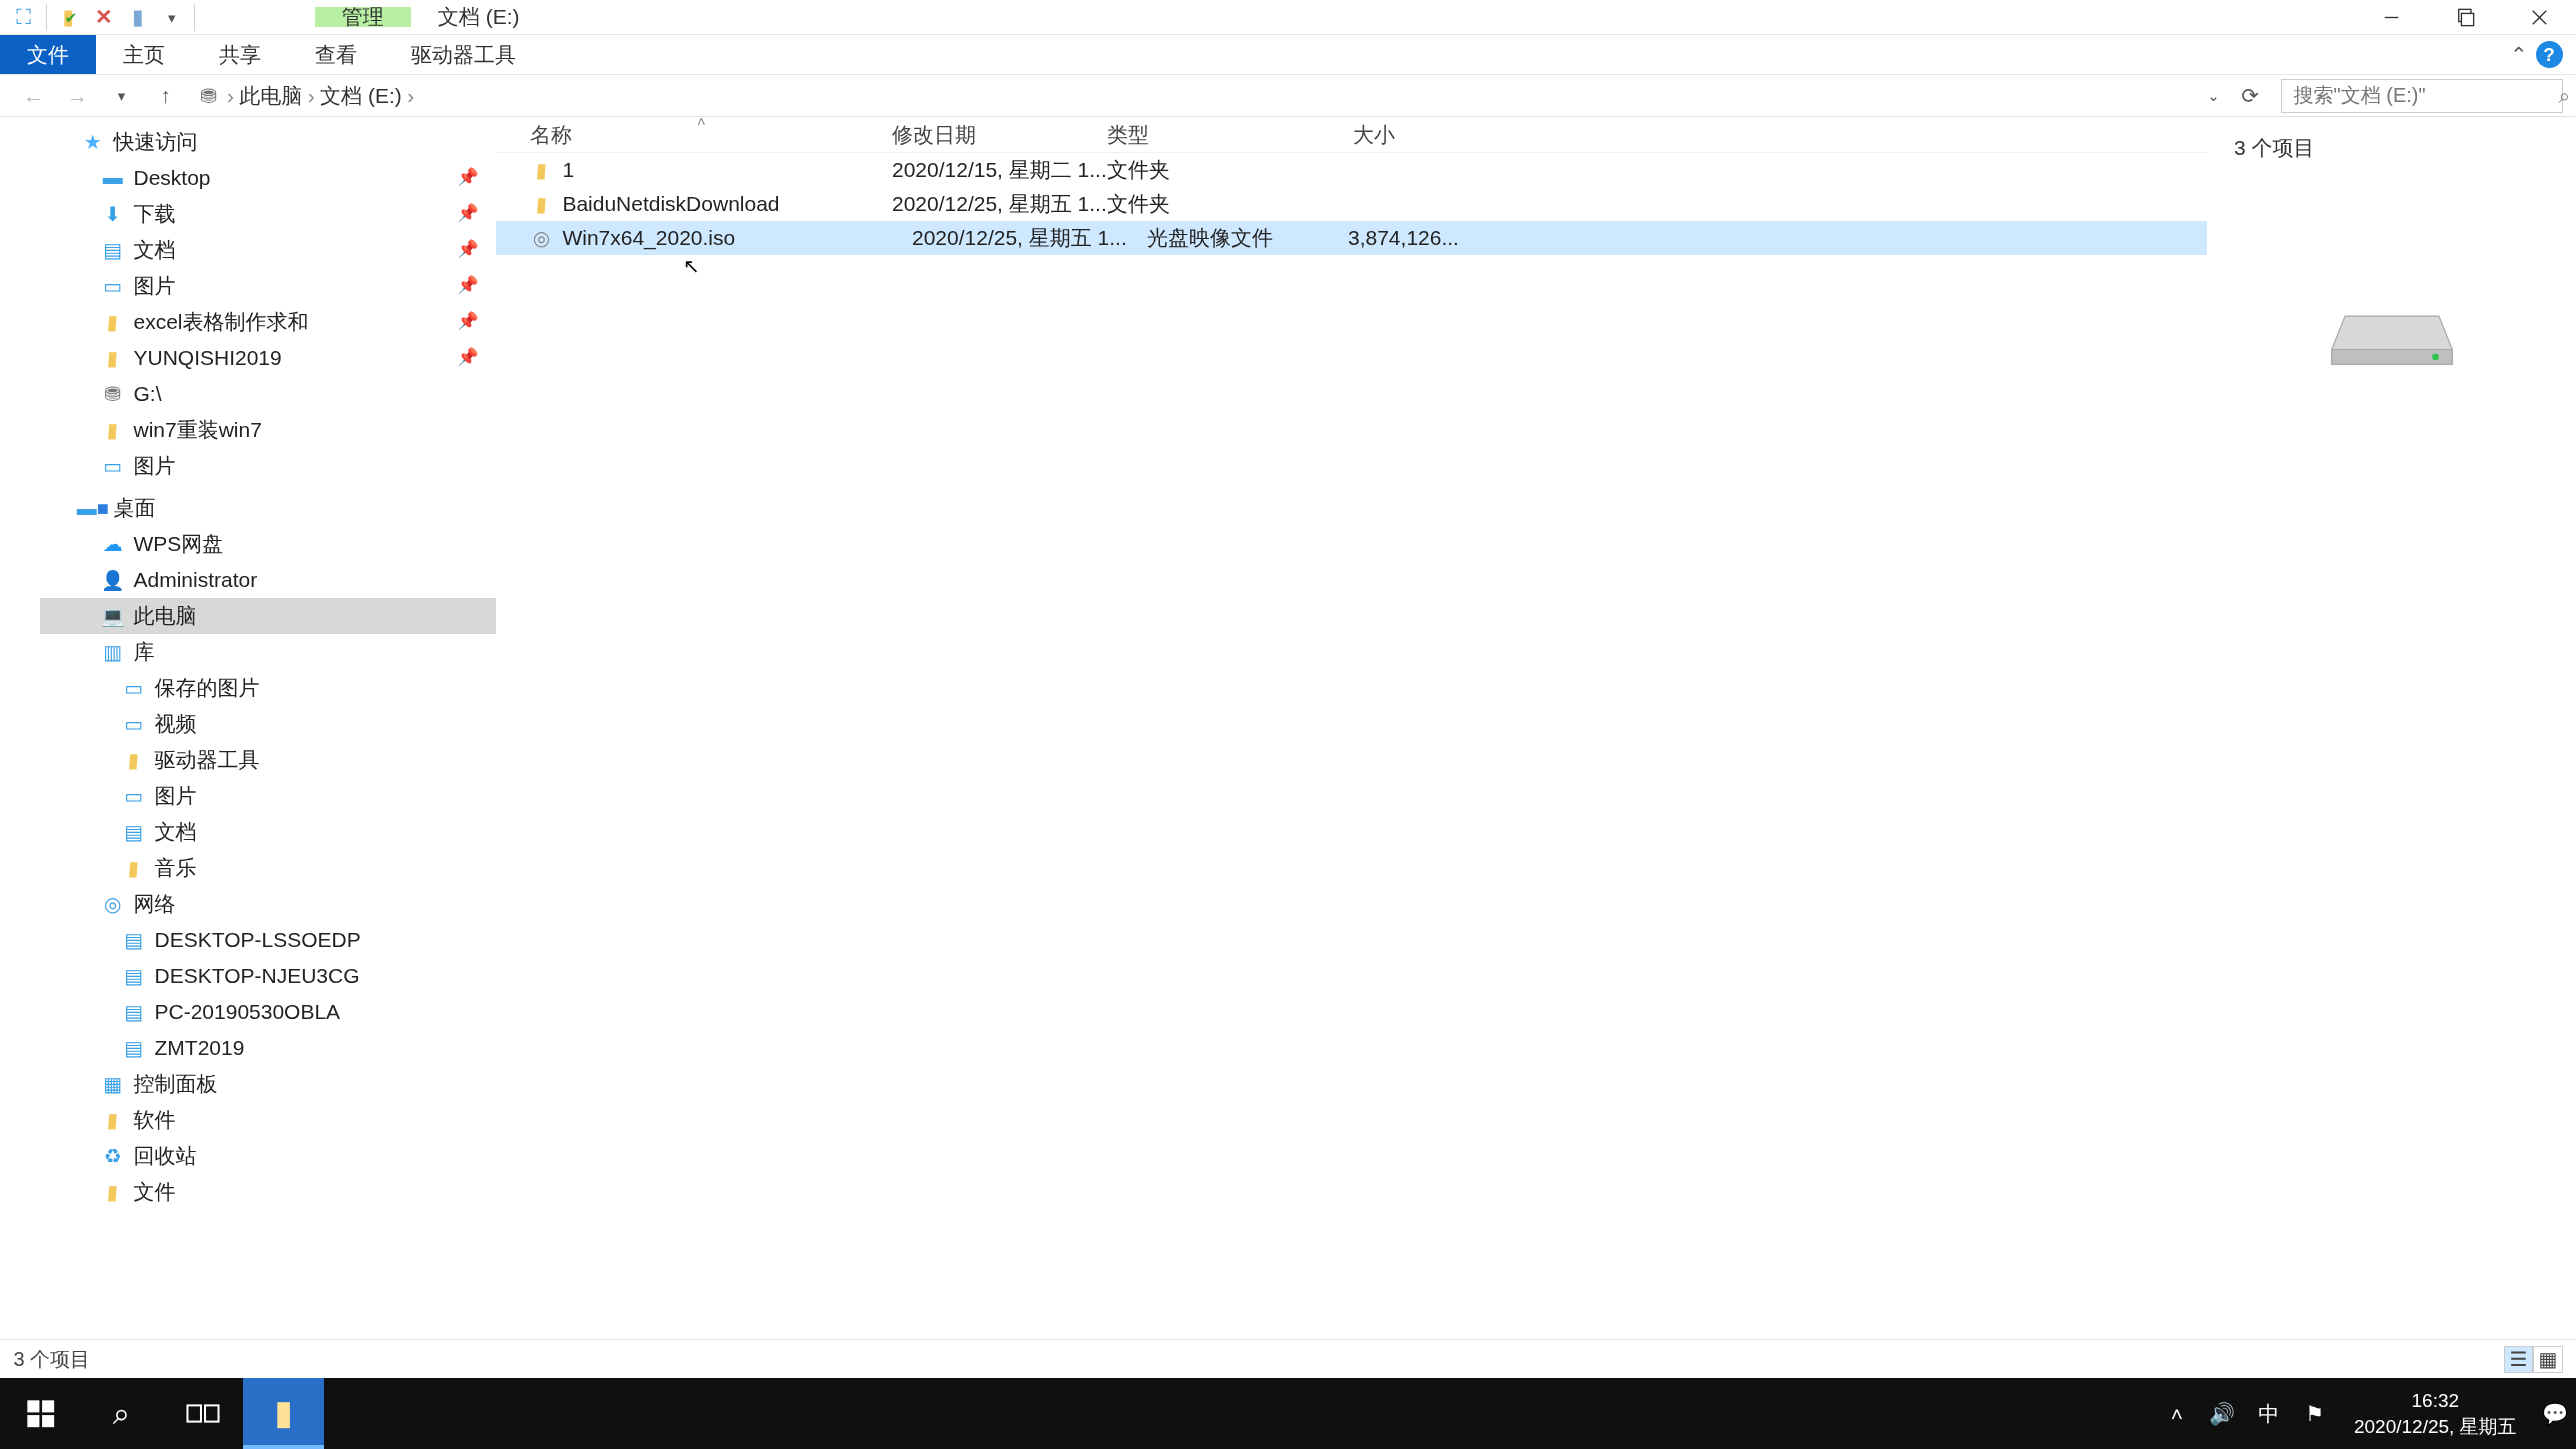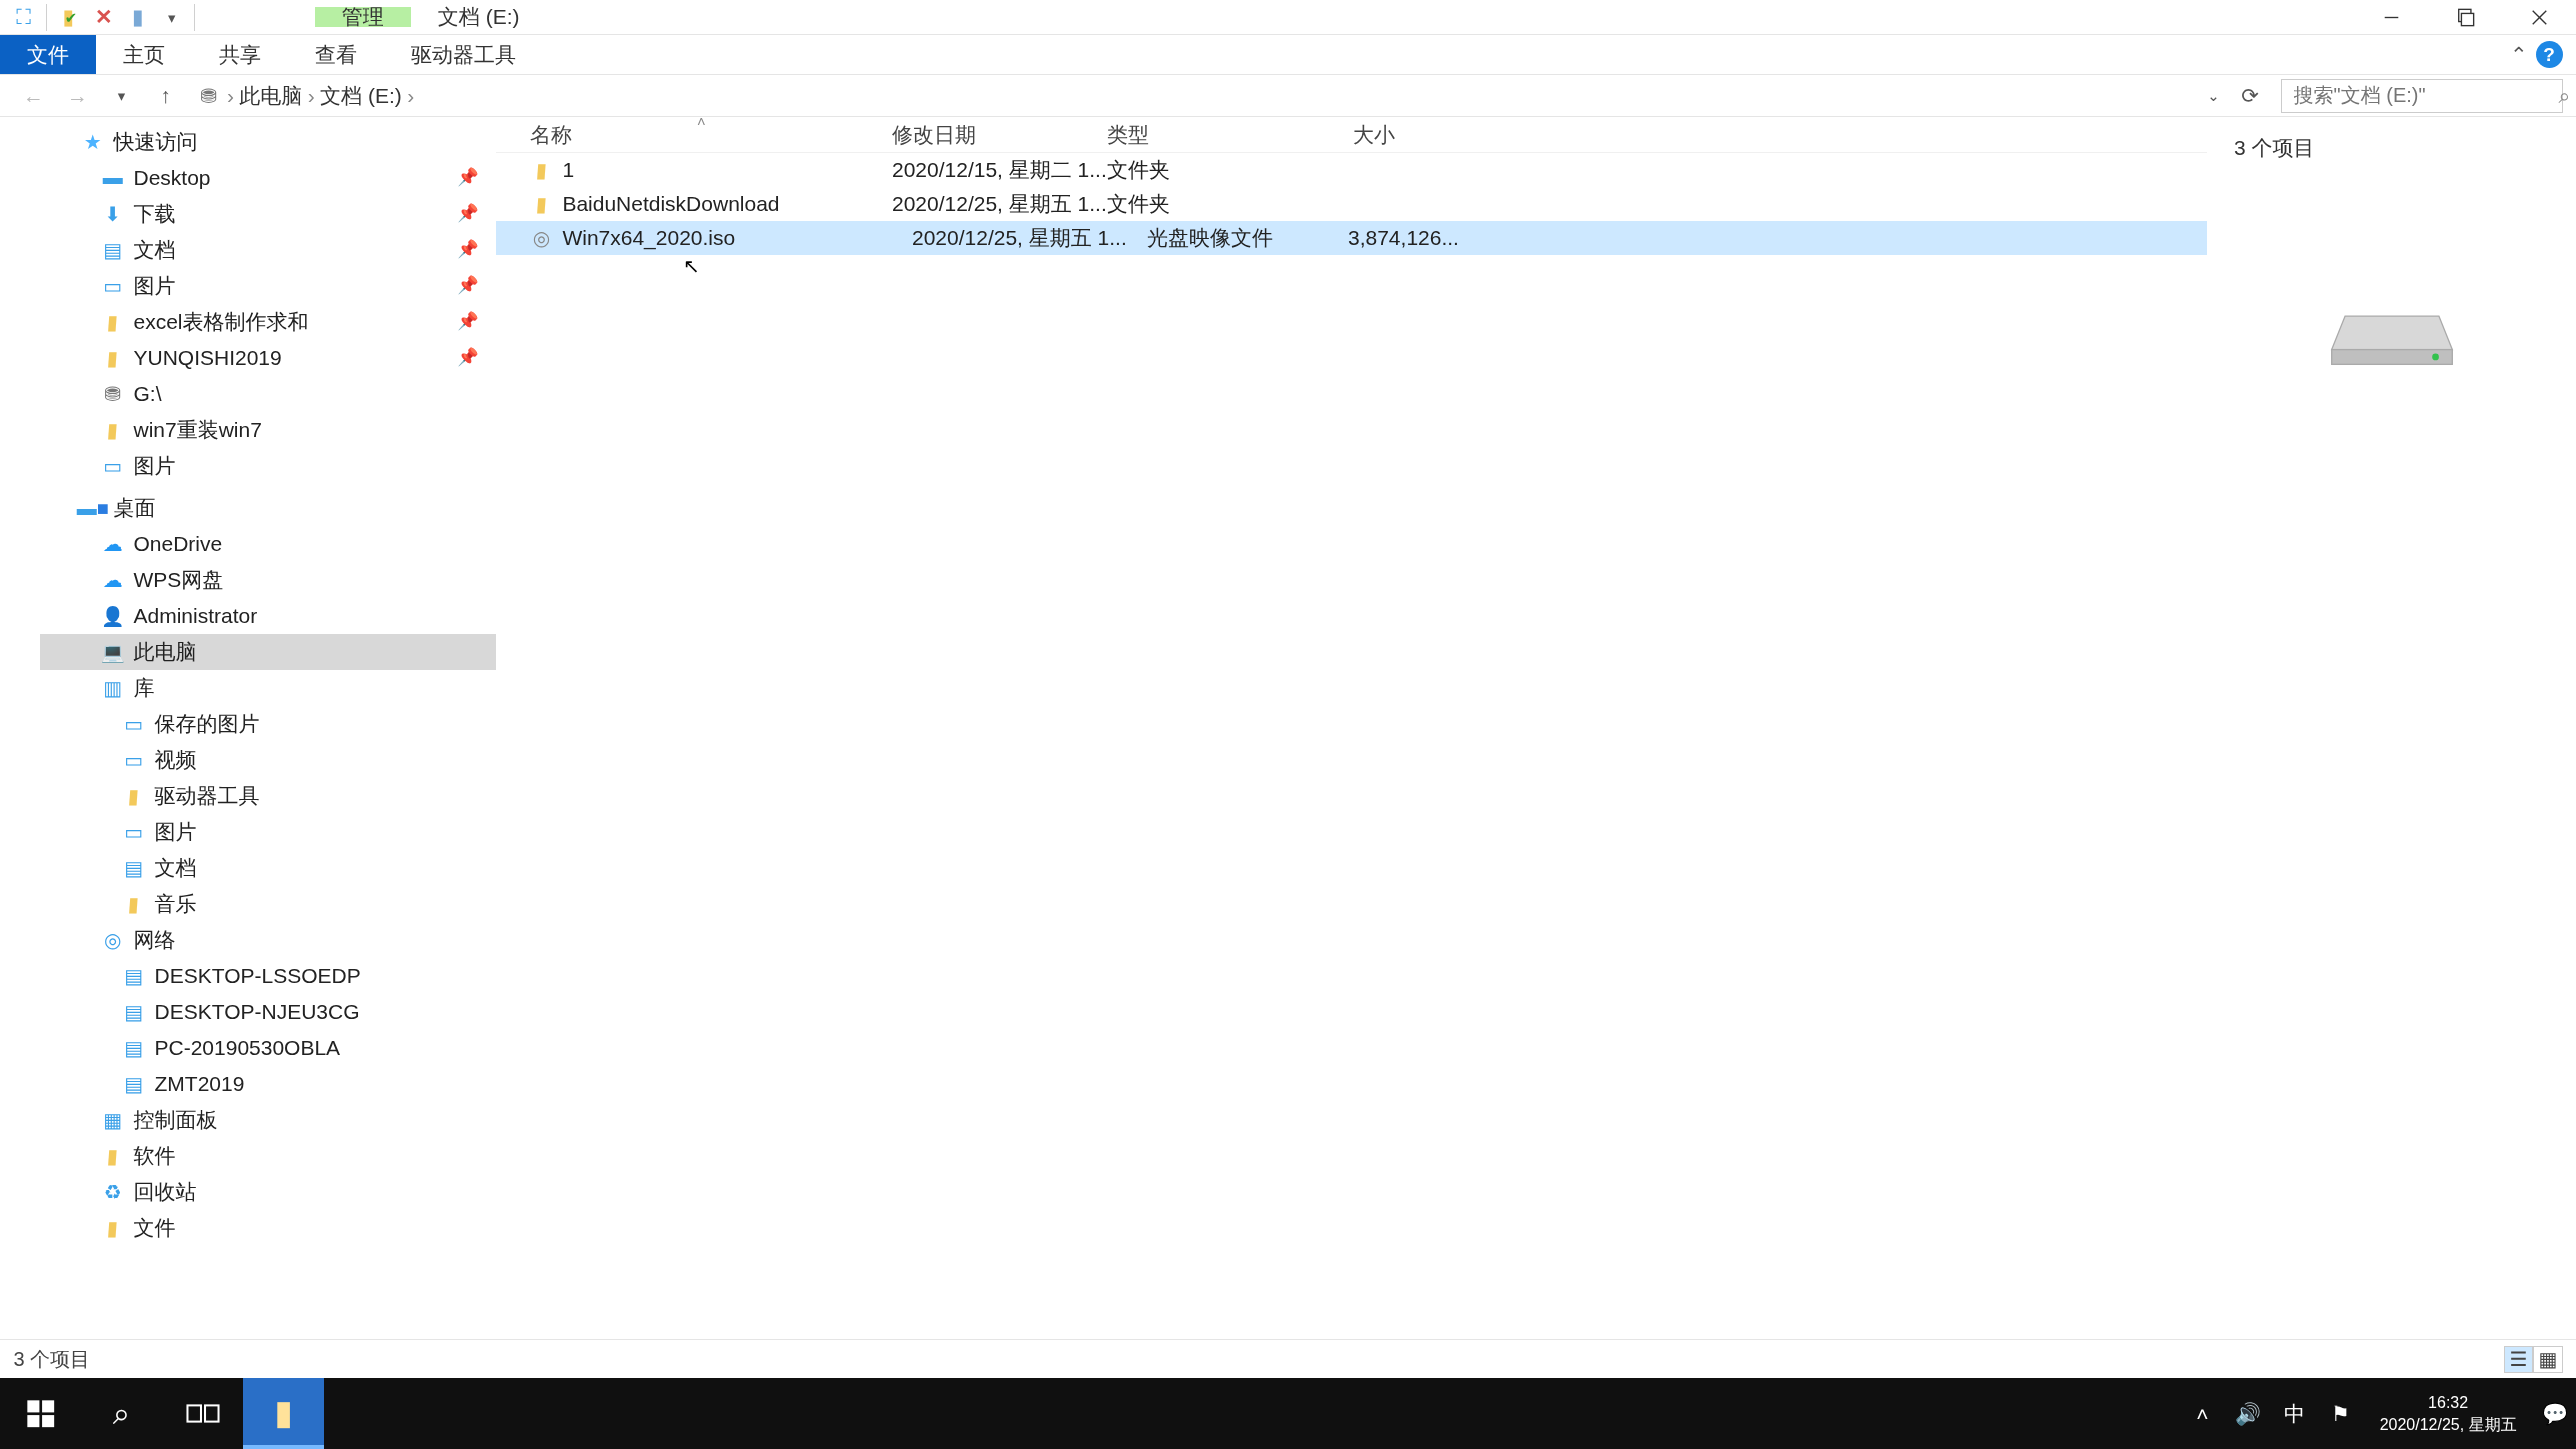"OneDrive" div.nav-item { html: <div> <span></span> <span>OneDrive</span> </div> -> none }
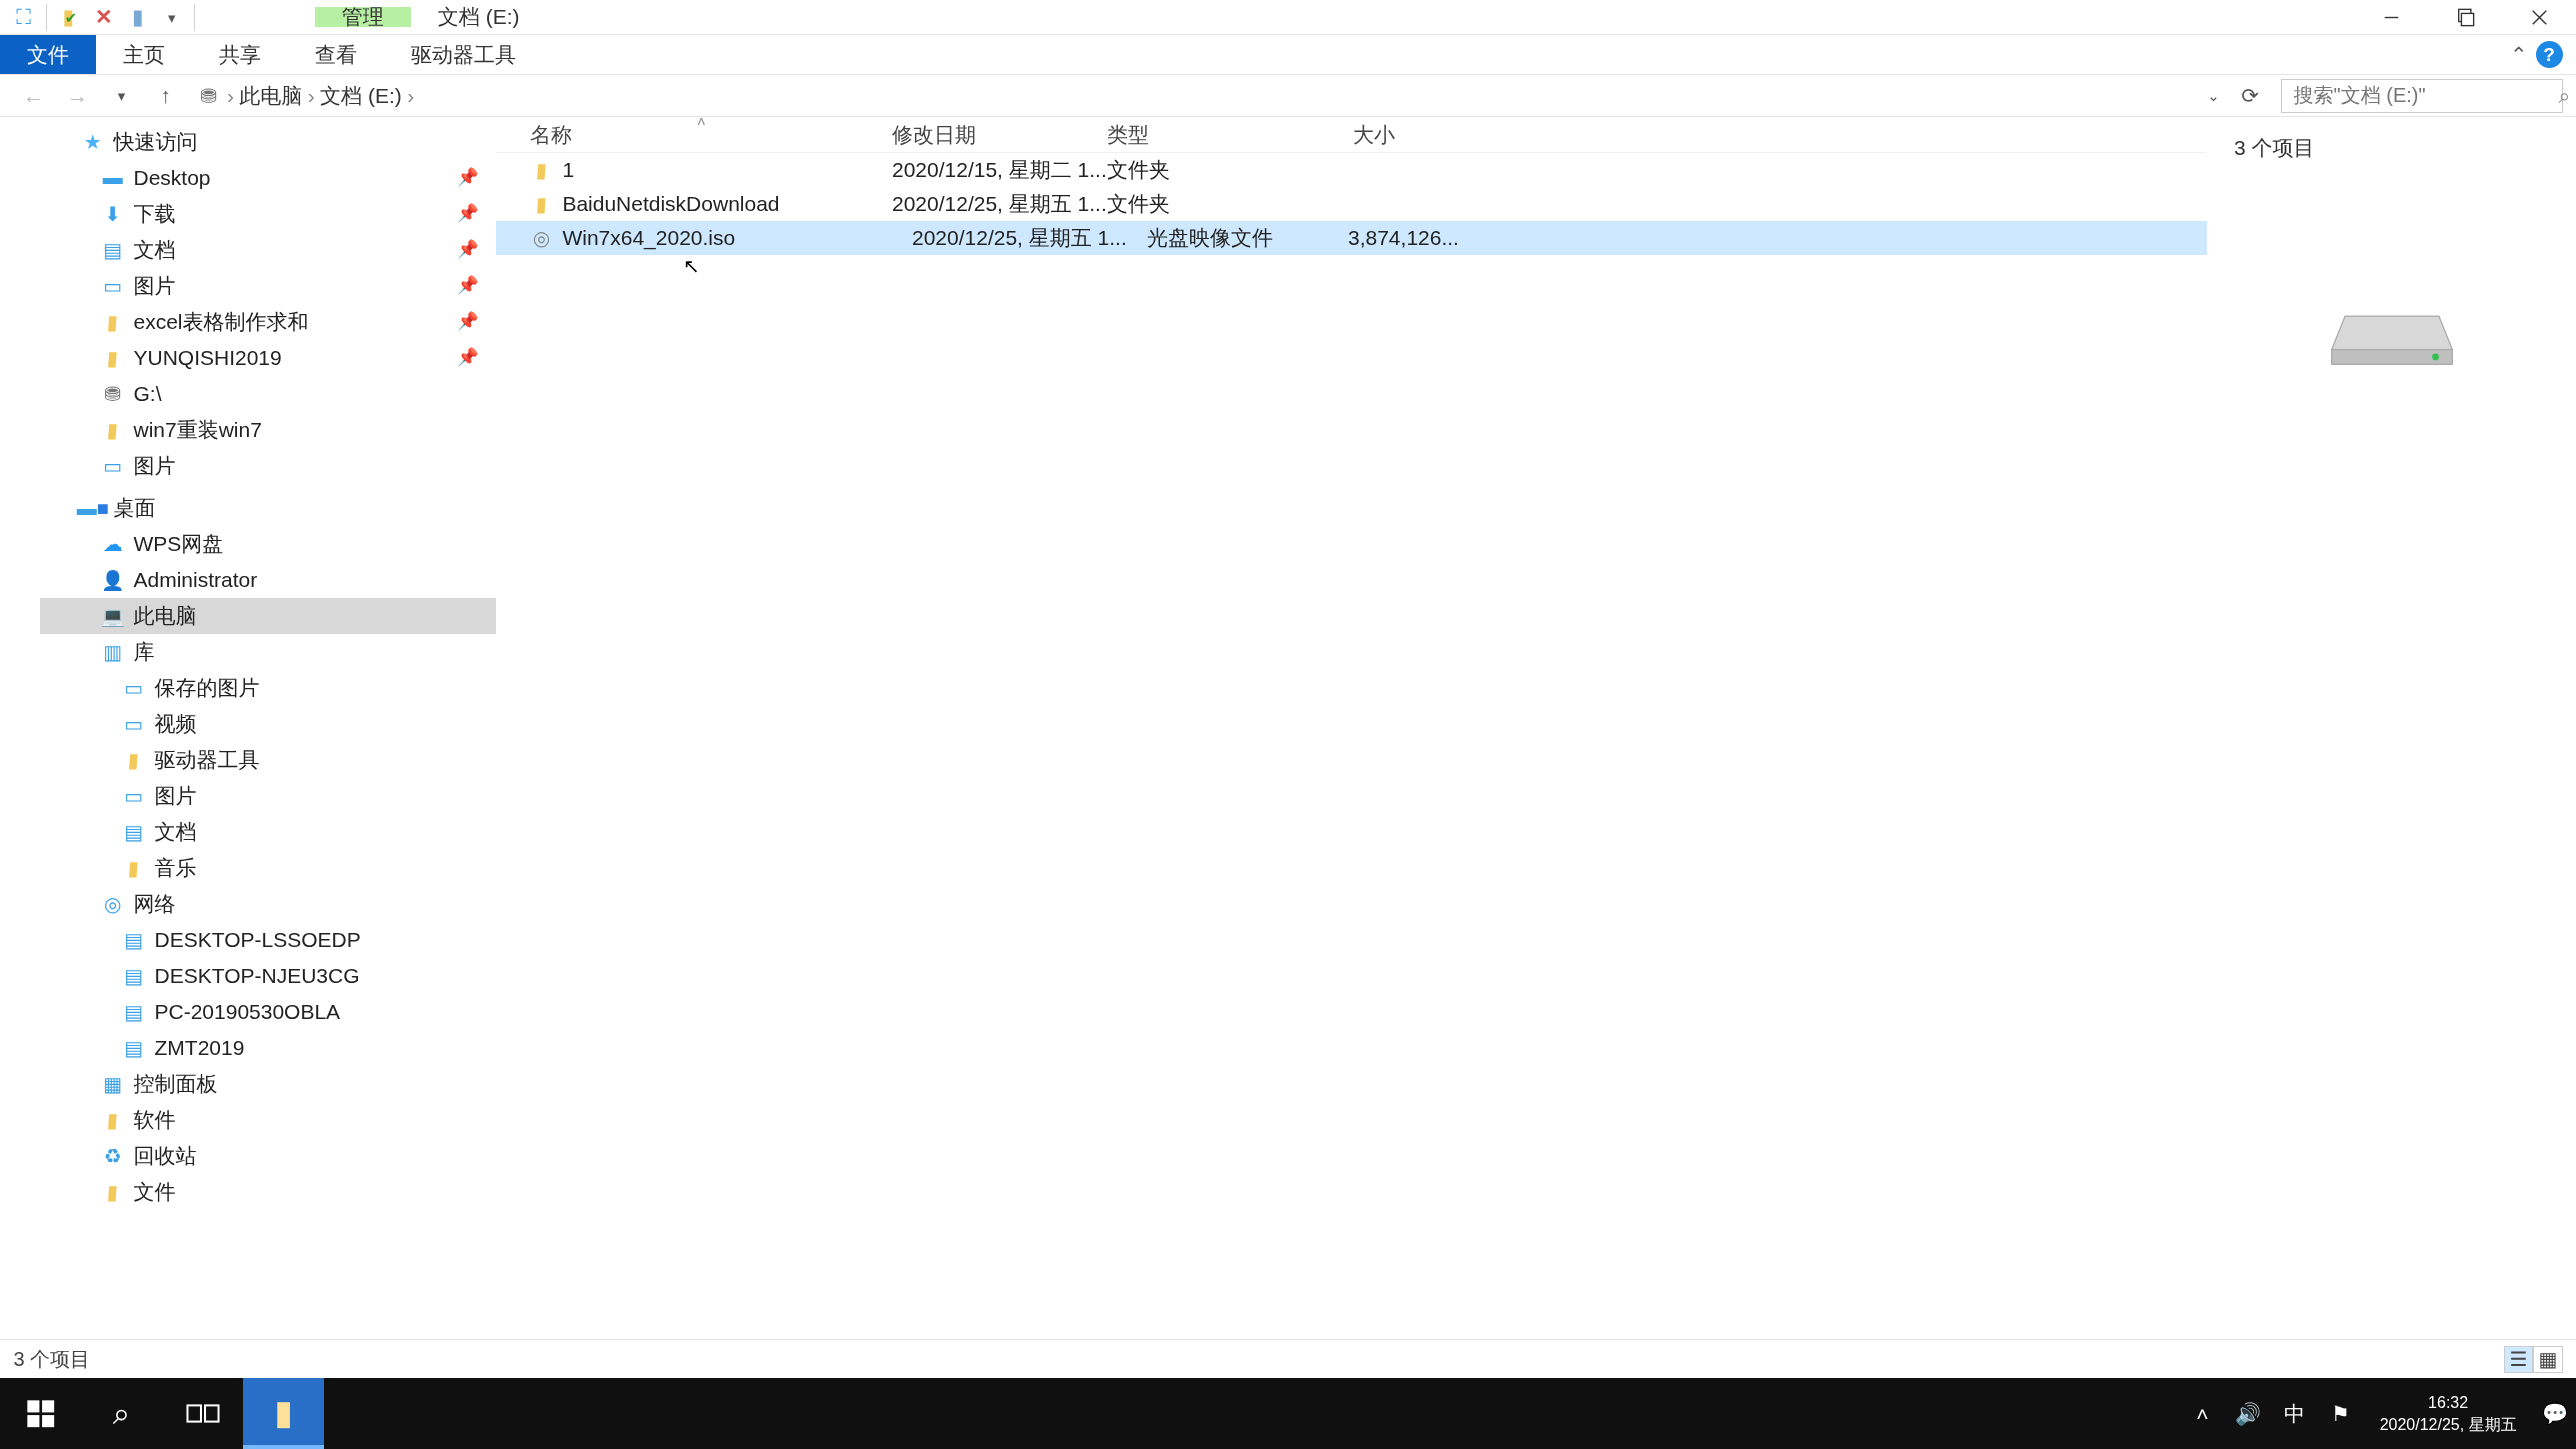"16:32" .clock { font-size: 16px -> 19px }
